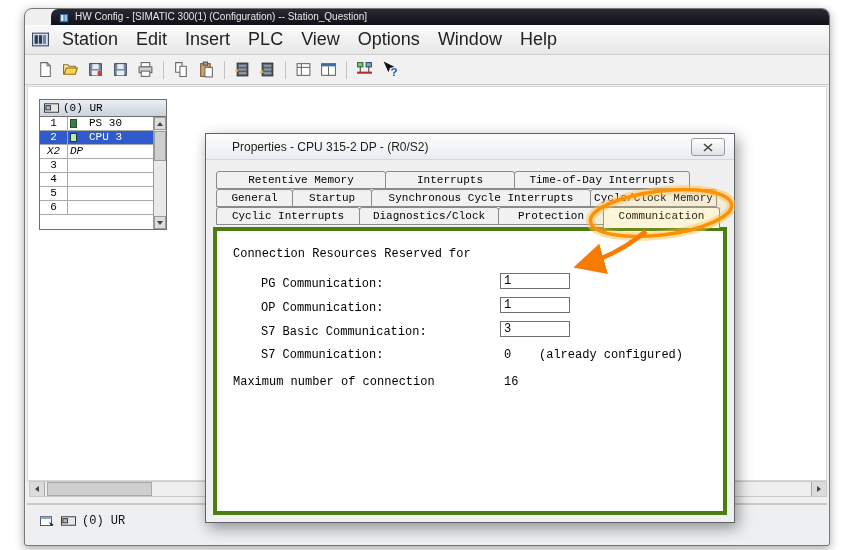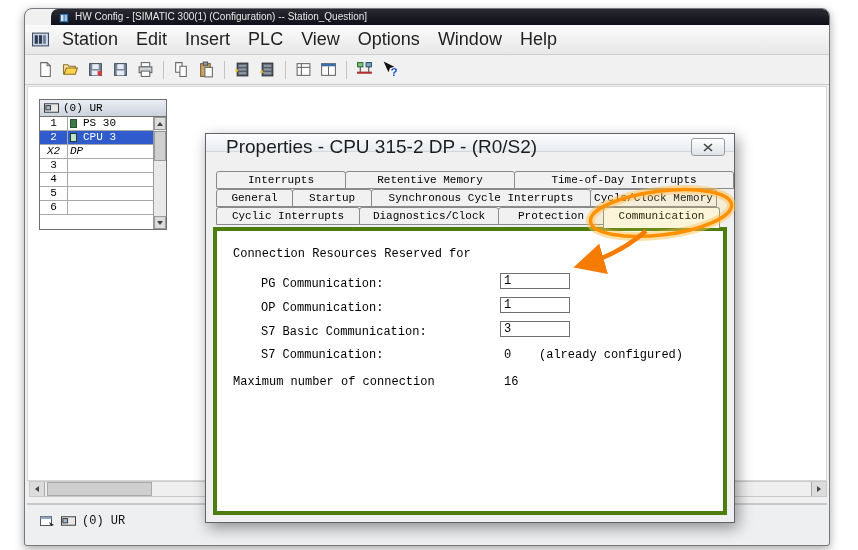"PS 30" .rack-row .name { gap: 6px -> 12px }
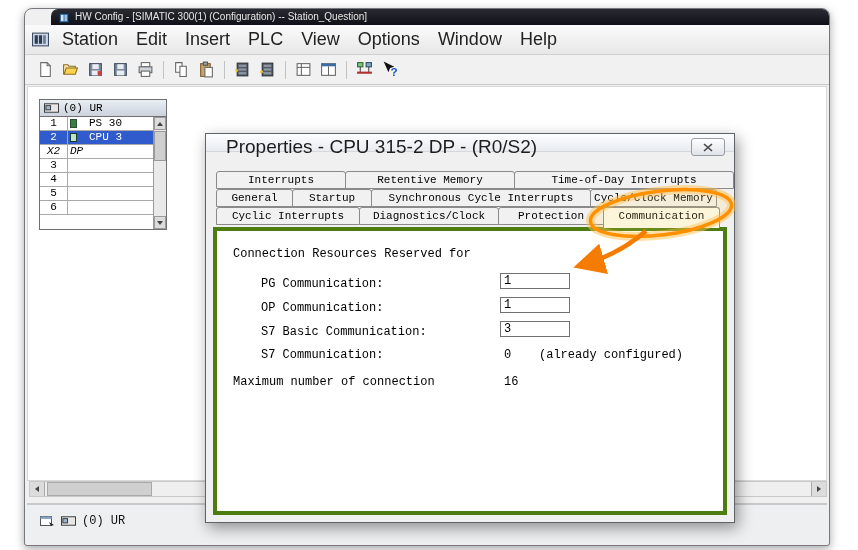"Properties - CPU 315-2 DP" .dlg-title { font-size: 19px -> 12px; height: 18px -> 26px; padding-left: 20px -> 26px }
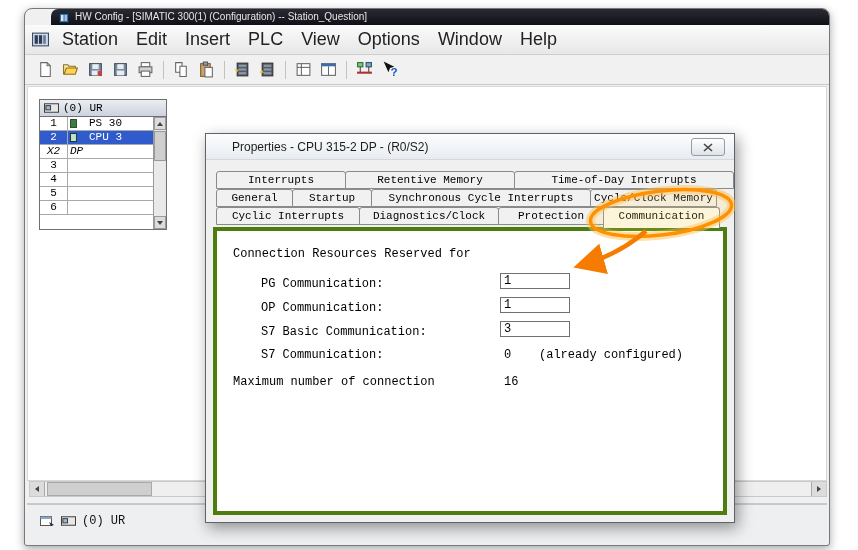"Interrupts" div.tab { order: before "Retentive Memory" -> after "Retentive Memory" }
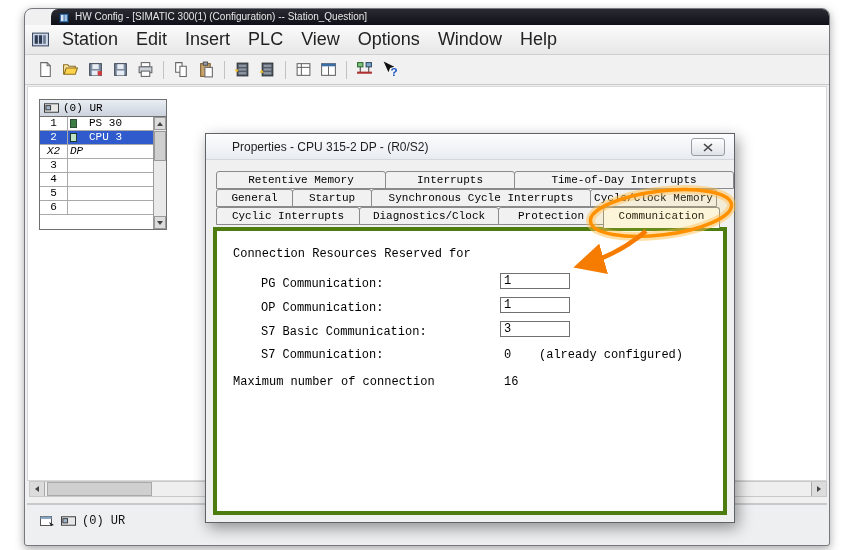"Time-of-Day Interrupts" div.tab { width: 220px -> 176px }
